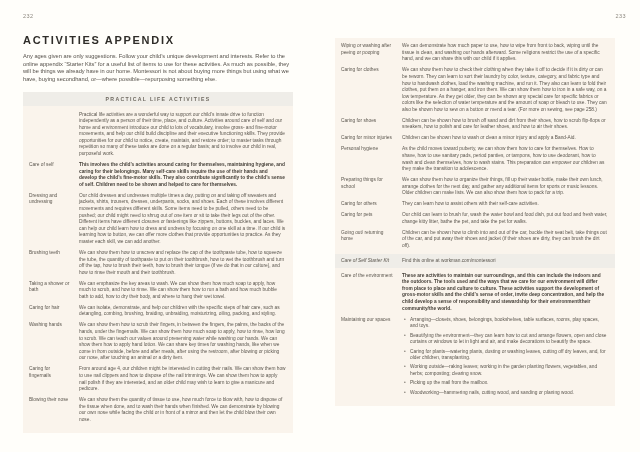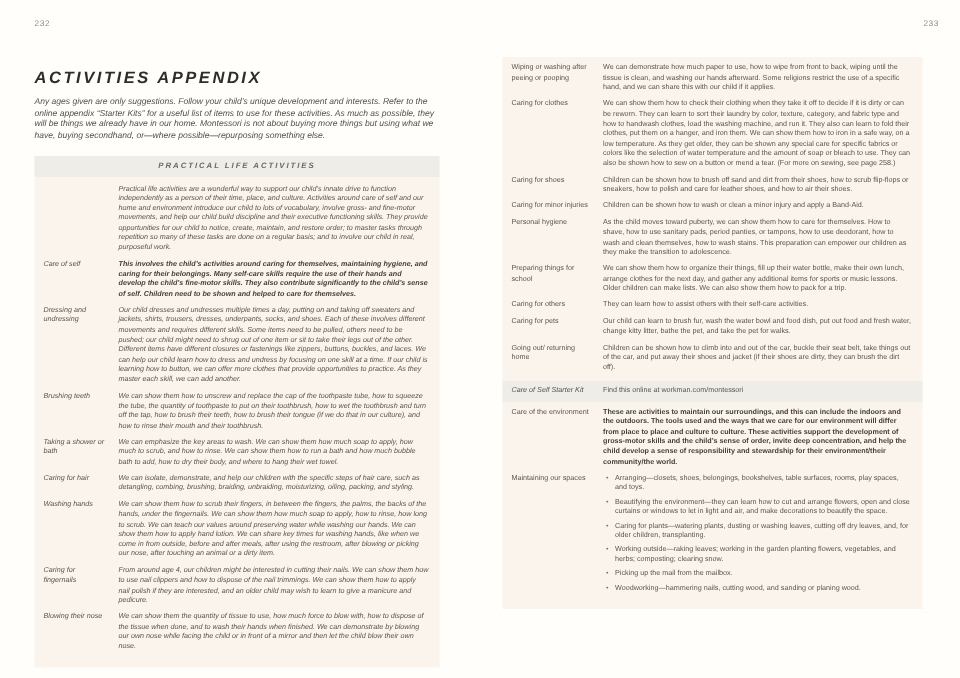"ACTIVITIES APPENDIX" .page-left-content { font-style: italic -> none; padding: 46px 27px 0 23px -> 34px 27px 0 23px }
